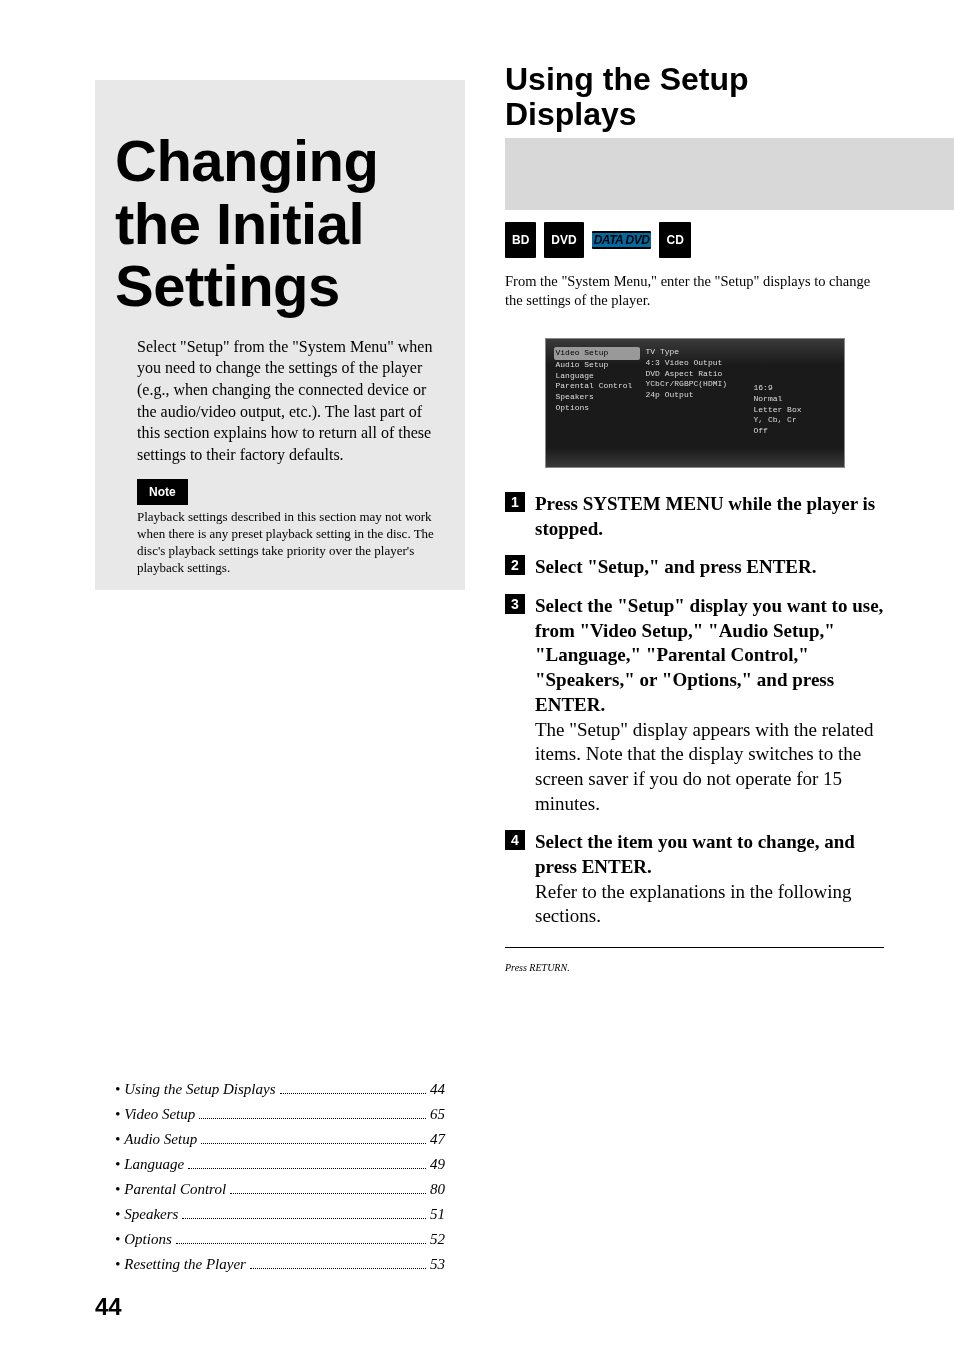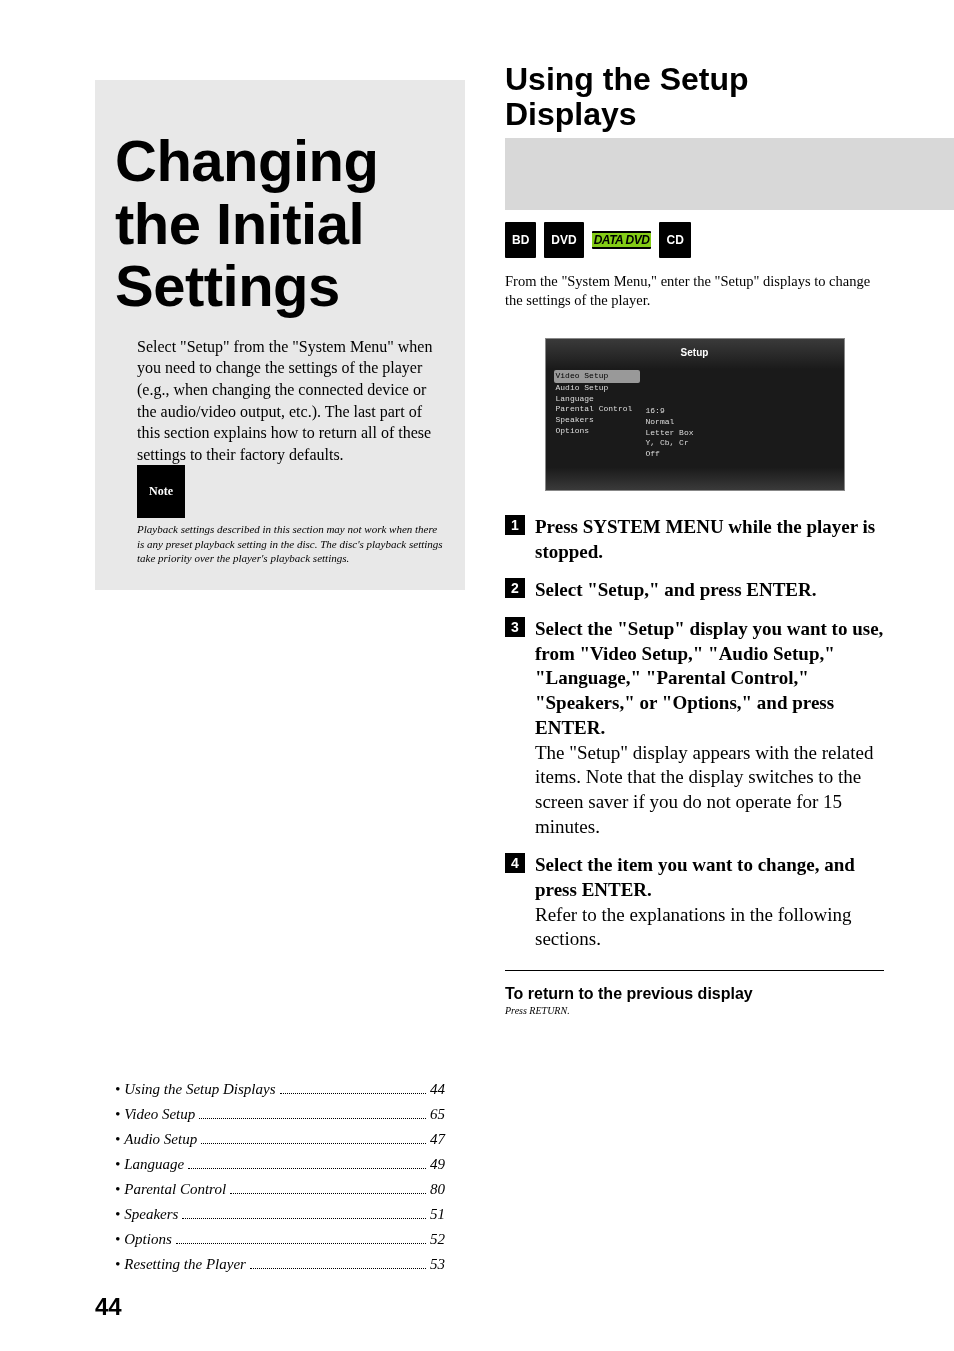"DATA DVD" .badge-outline { background: #84cc16 -> #0369a1 }
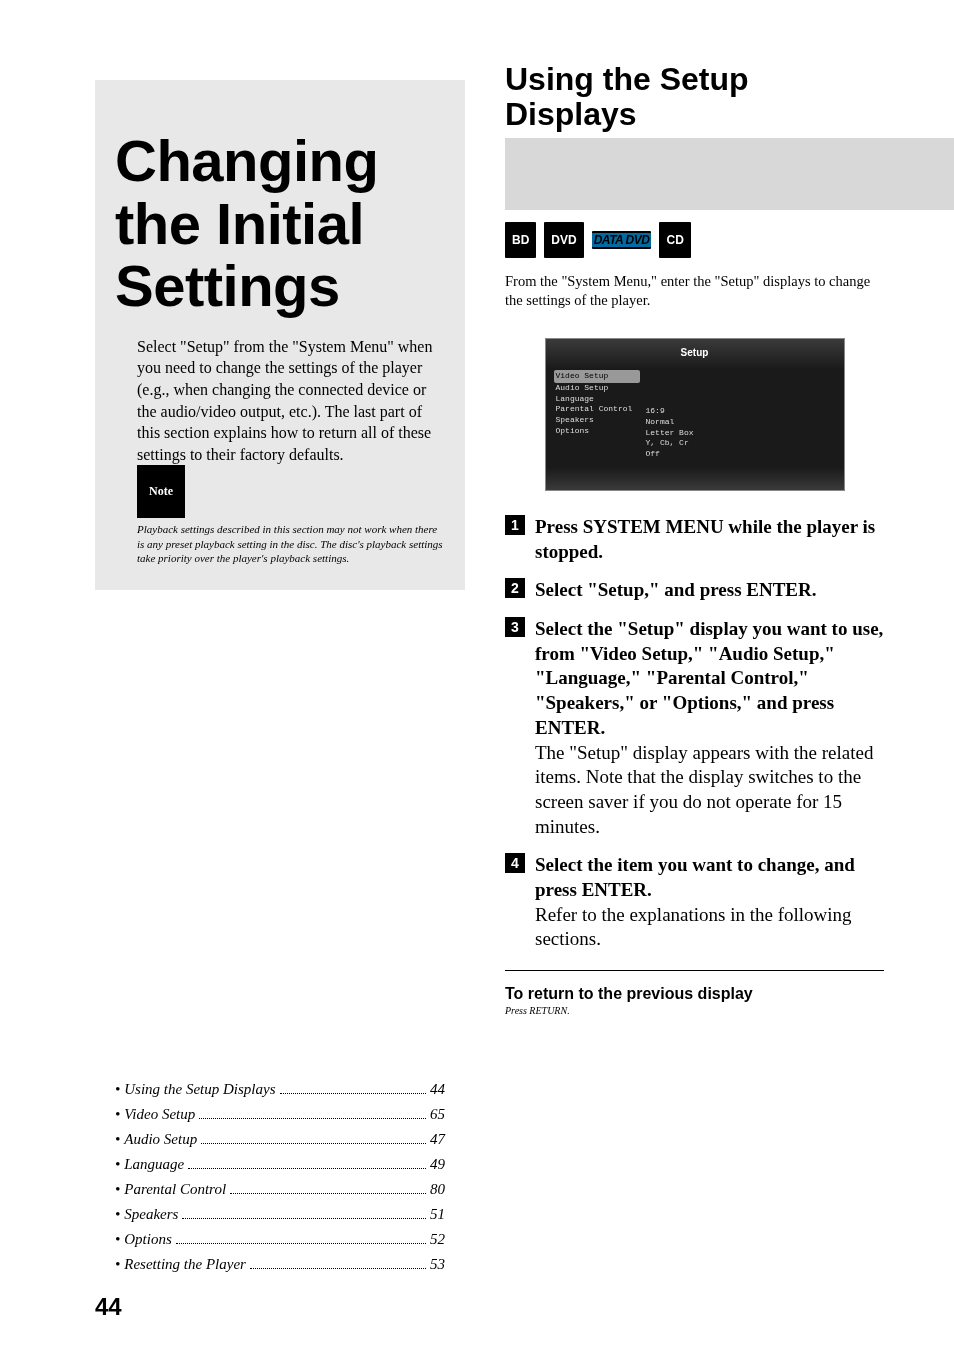"TV Type" div.setup-mid { html: none -> <div> <div>TV Type</div> <div>4:3 Video Output</div> <div>DVD Aspect Ratio</div> <div>YCbCr/RGBPC(HDMI)</div> <div>24p Output</div> </div> }
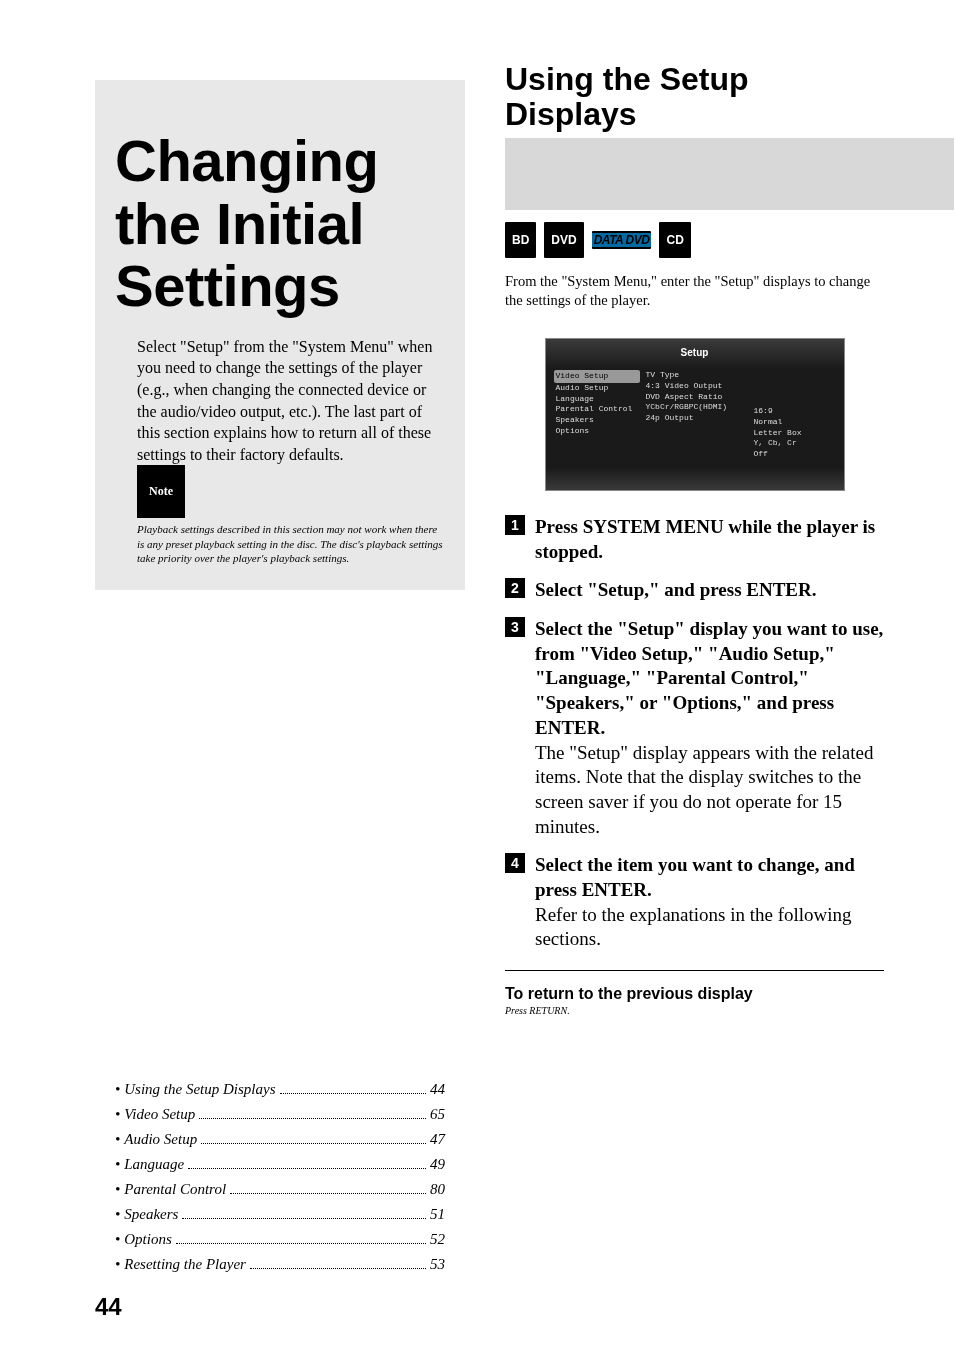"Setup" div.setup-header { html: <div>Setup</div> -> none }
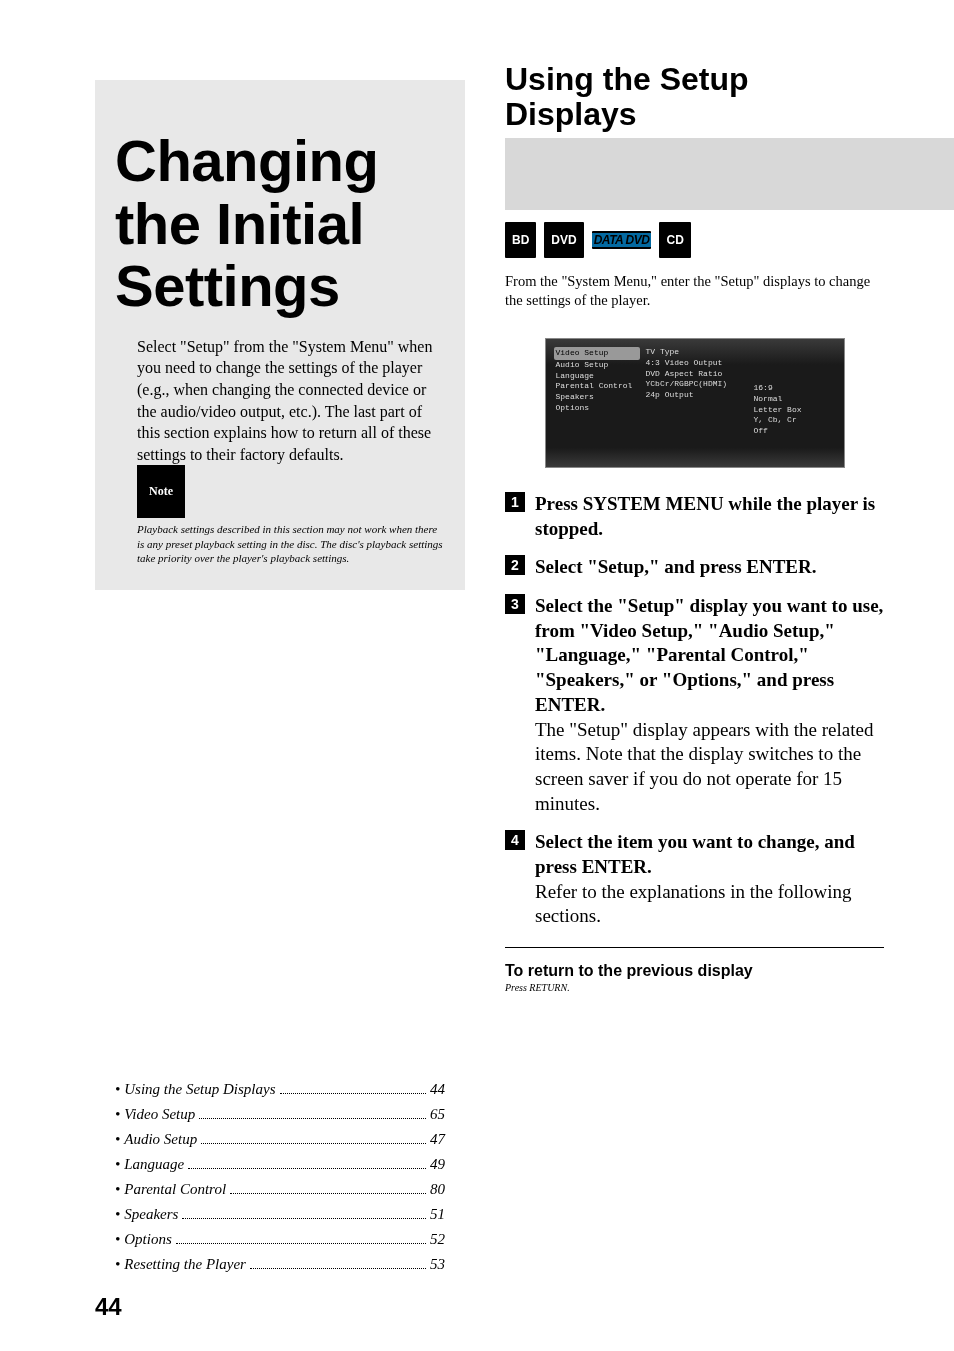"Note" .note-label { font-family: Liberation Serif, serif -> Liberation Sans, sans-serif; margin-top: none -> 14px; padding: 19px 12px -> 6px 12px }
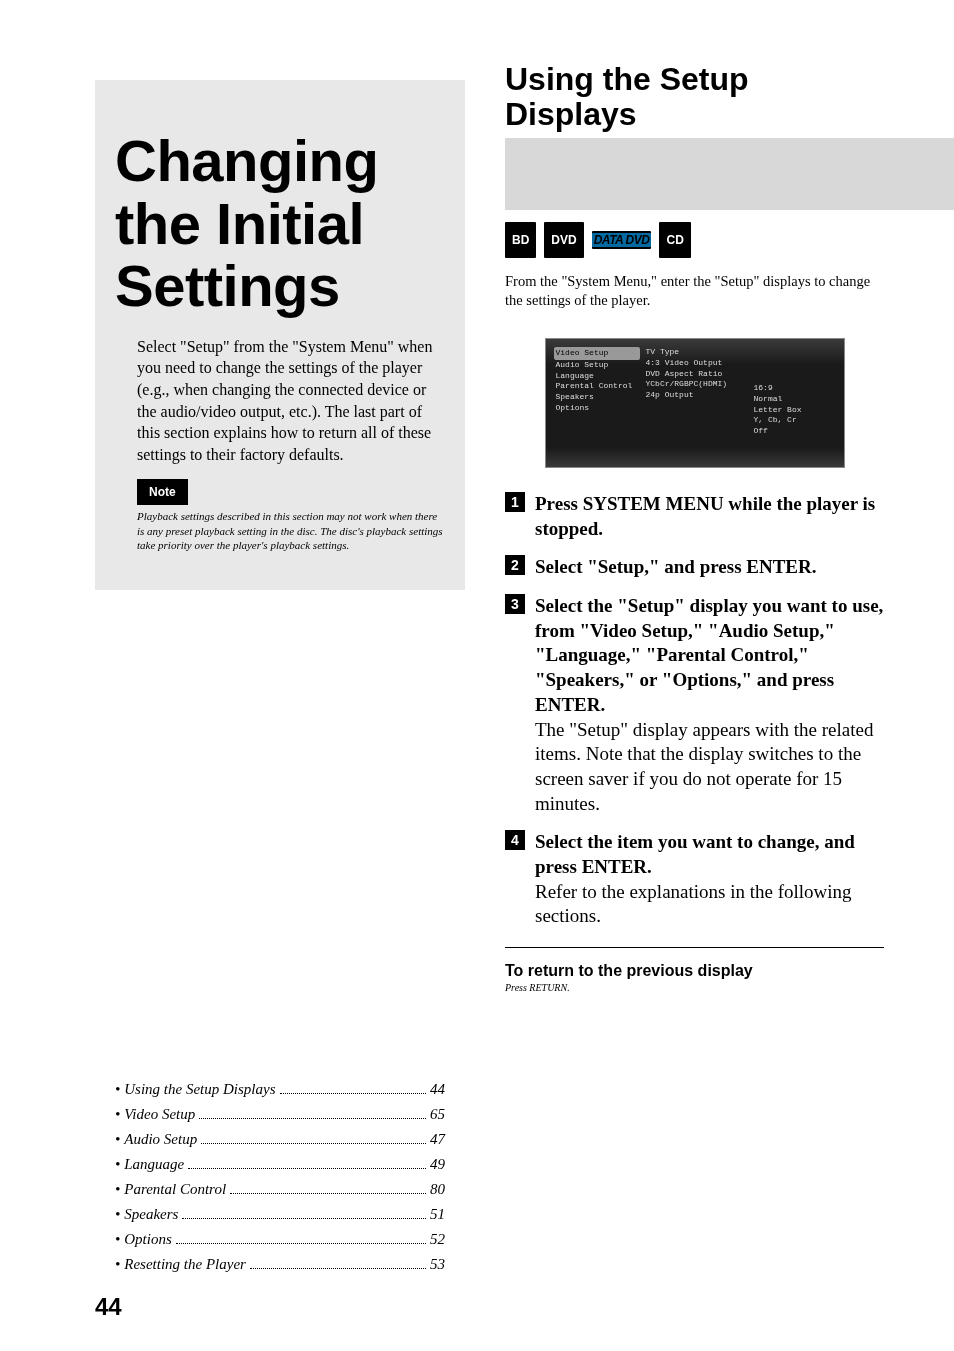"Playback settings described in this" .note-text { font-size: 11px -> 13px; font-style: italic -> none }
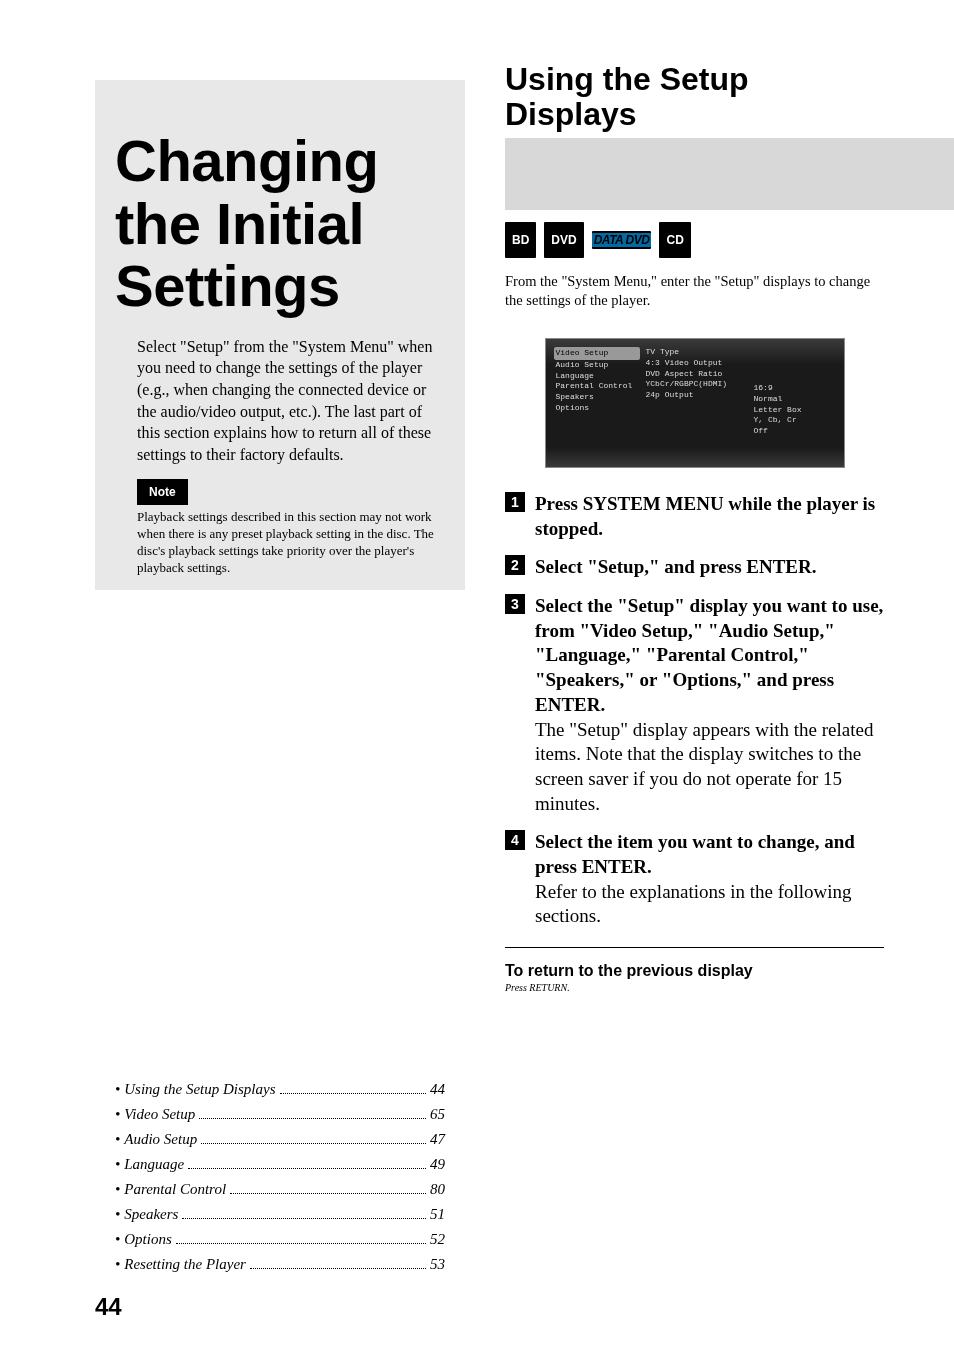"To return to the previous" p.sub-h { html: <p>To return to the previous display</p> -> none }
